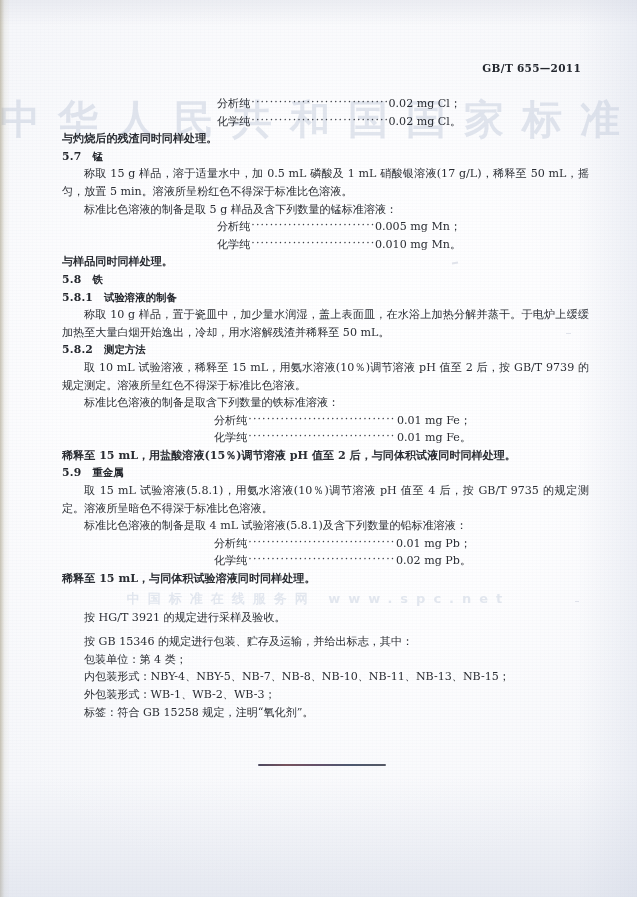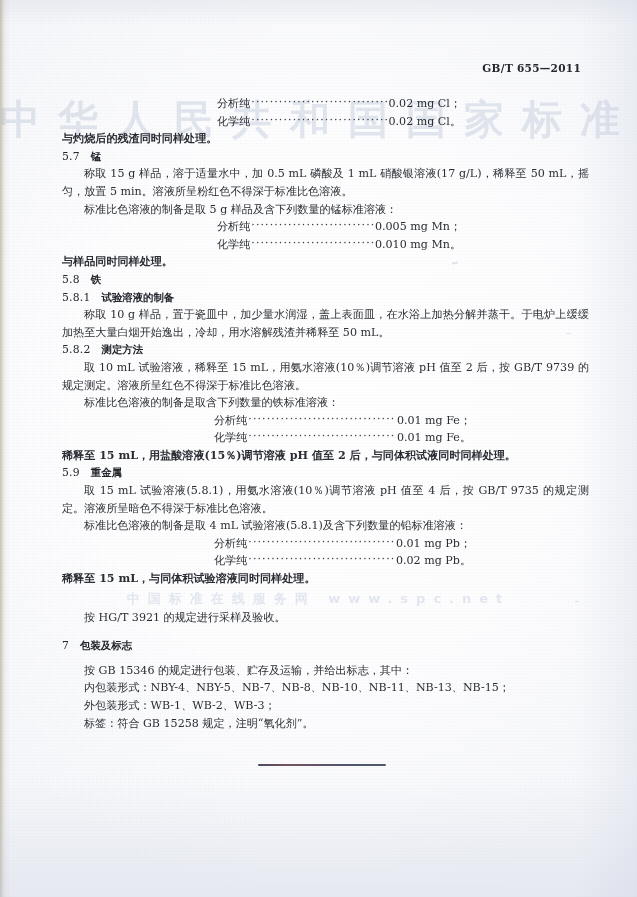"5.7" .sec .num { font-weight: 400 -> 700 }
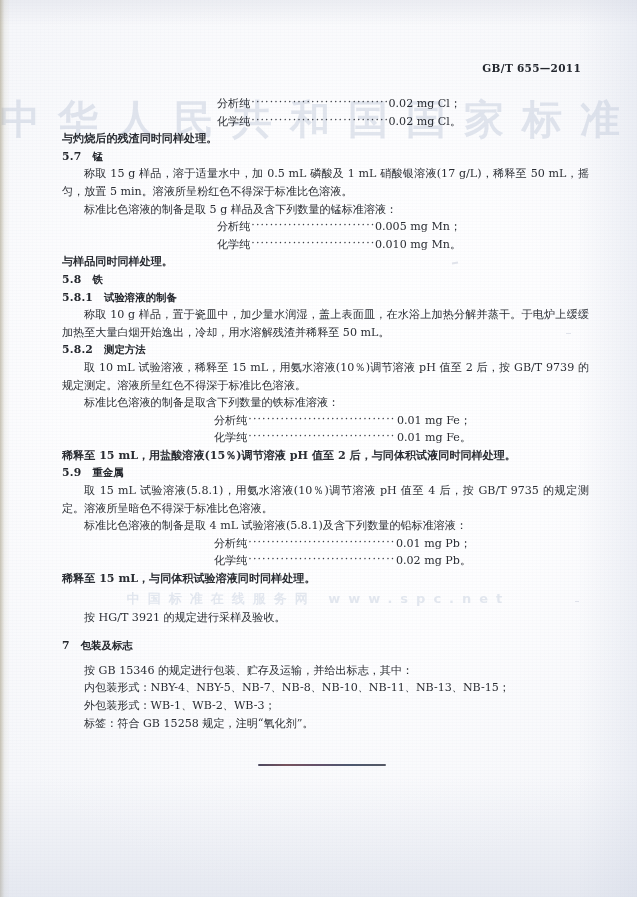"7 包装及标志" div.sec { html: <div> <span>7</span><span>包装及标志</span> </div> -> none }
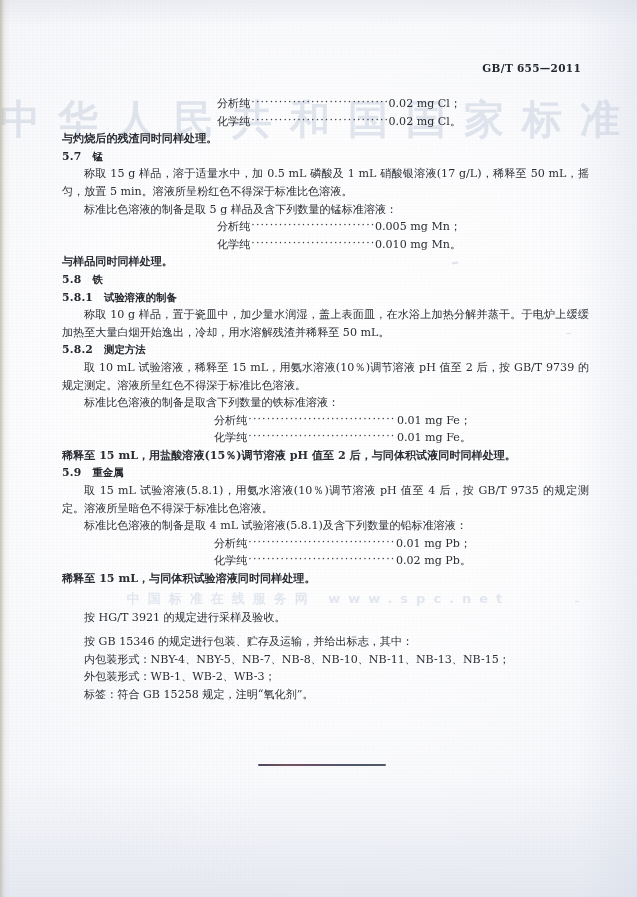"包装单位：第 4 类；" div.listln { html: none -> <div>包装单位：第 4 类；</div> }
